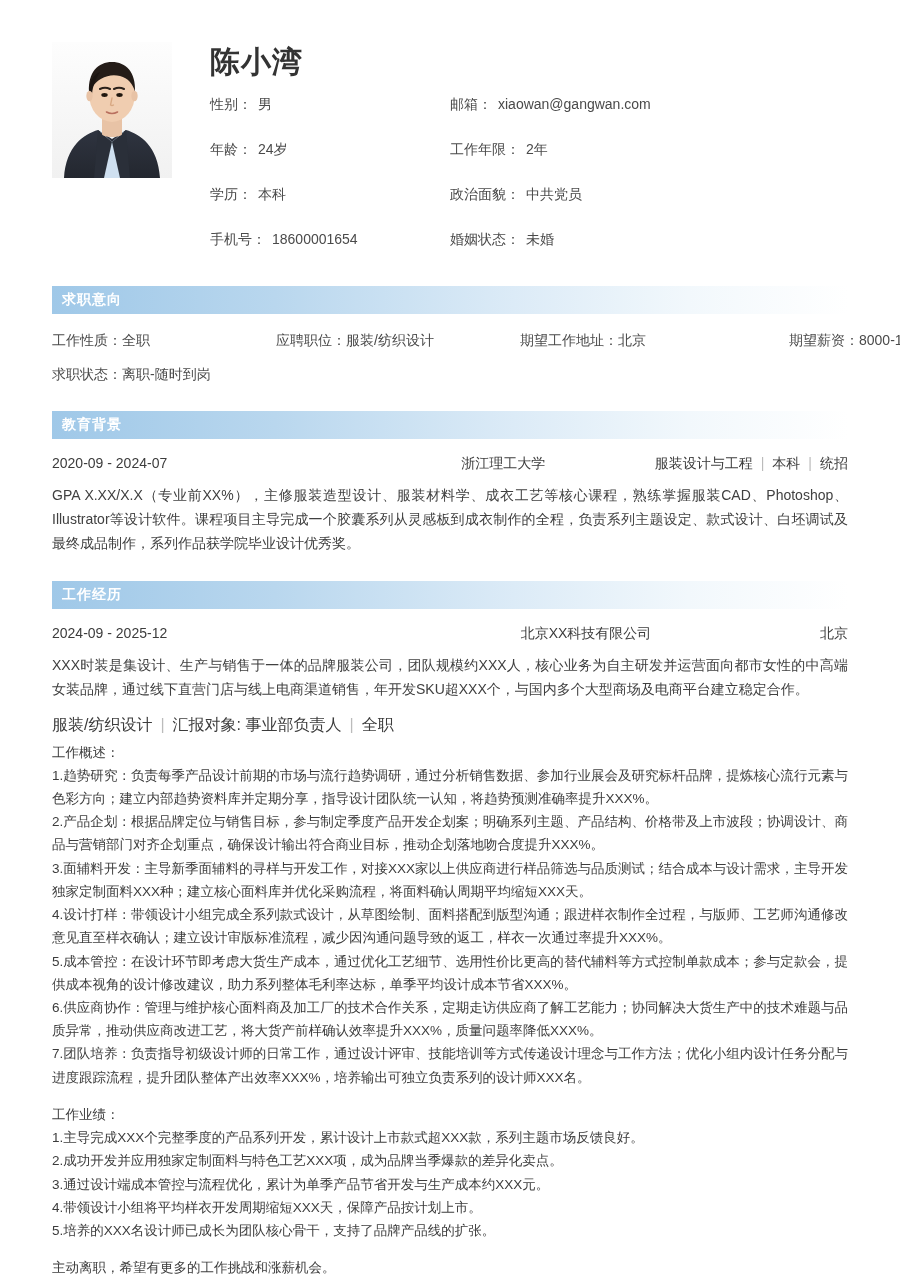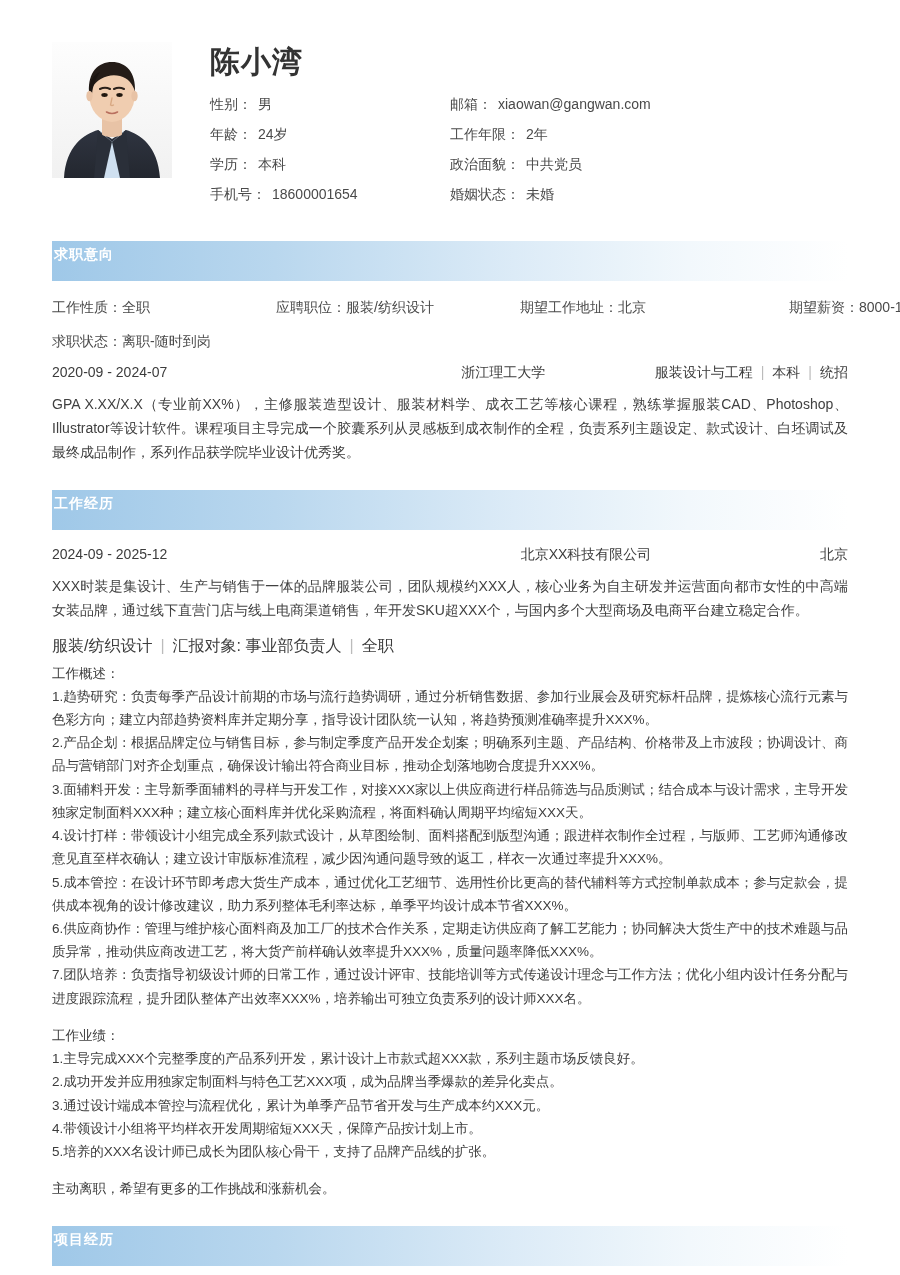"性别： 男" .info-grid { row-gap: 9px -> 24px }
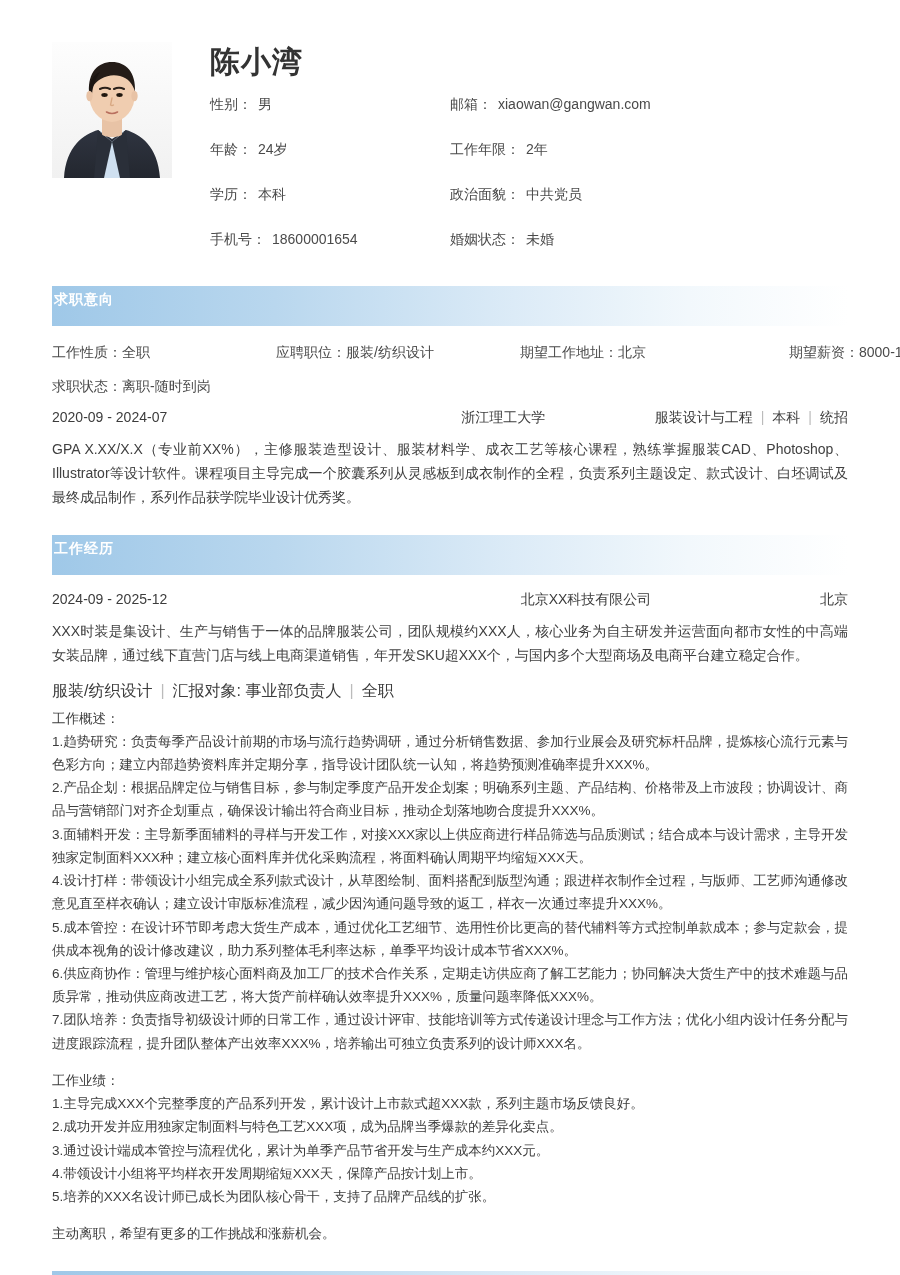"求职意向" .section-head { height: 40px -> 28px; padding-left: 2px -> 10px }
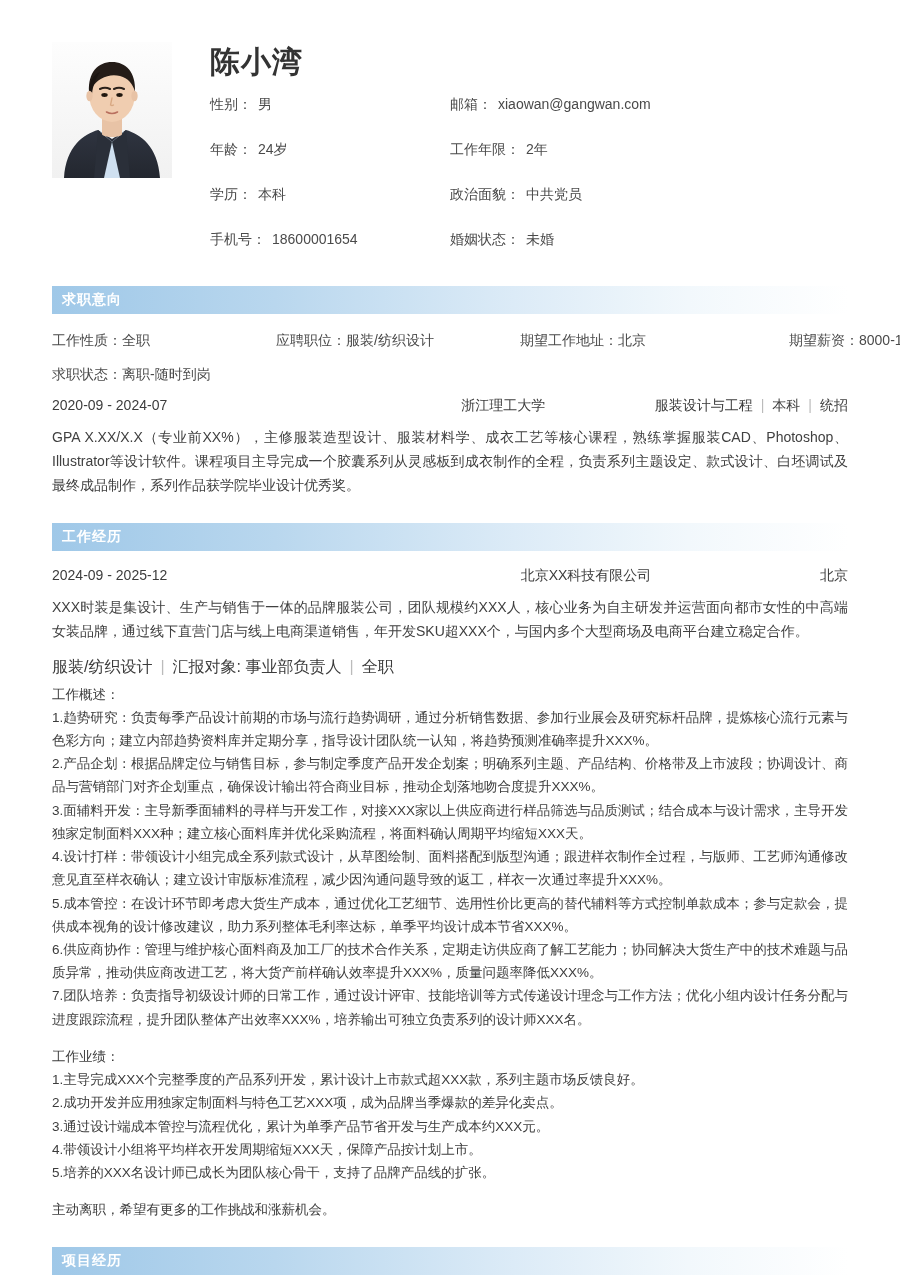"教育背景" div.section-head { html: none -> <div>教育背景</div> }
